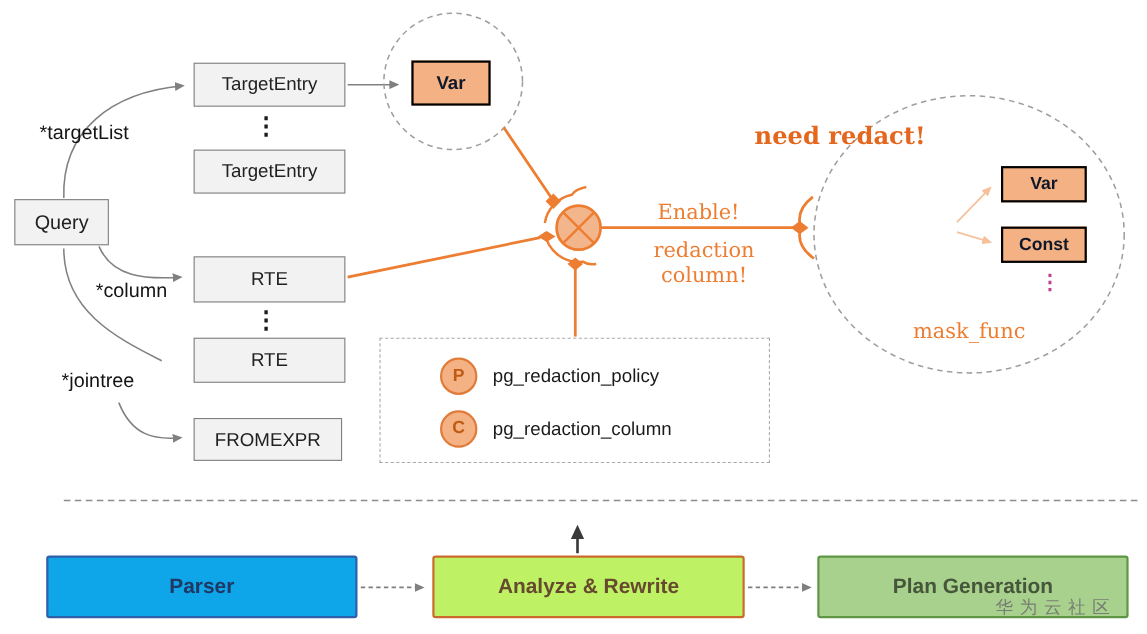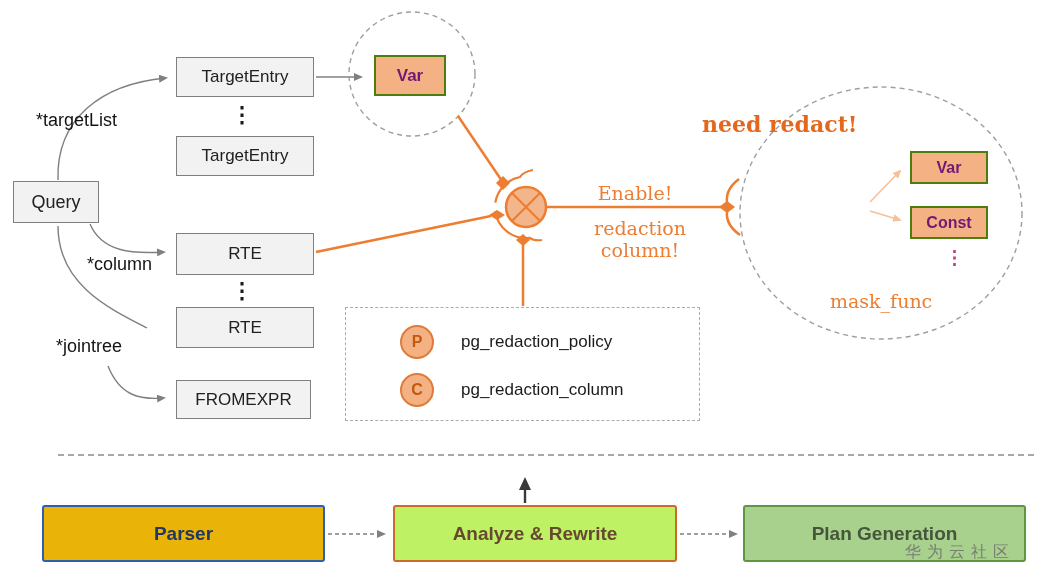"Var" .orange-box { border: 2px solid #4d7c0f -> 2px solid #000000; color: #701a75 -> #0f172a }
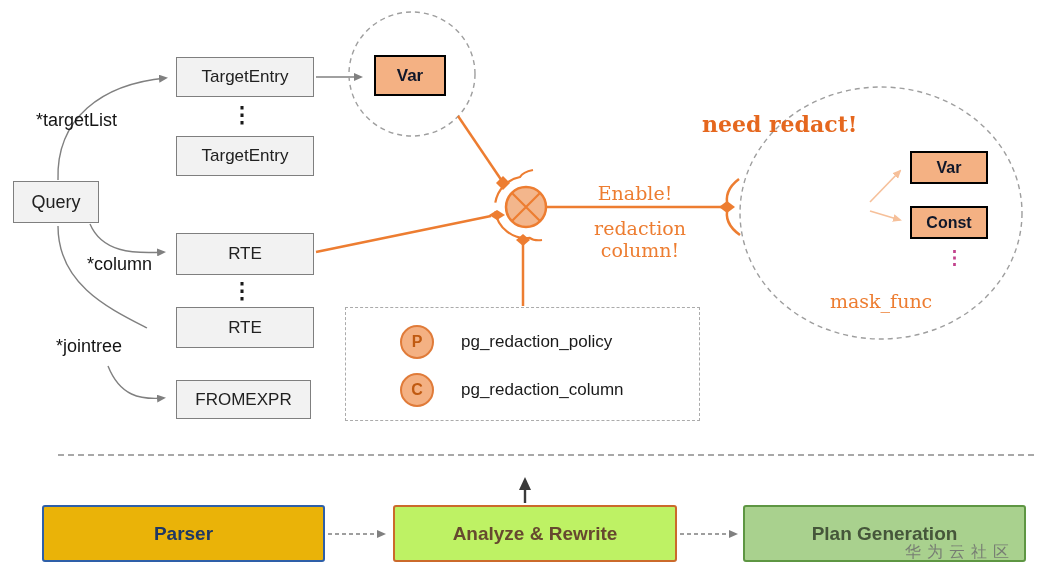"need redact!" .need-redact { margin-left: 16px -> none }
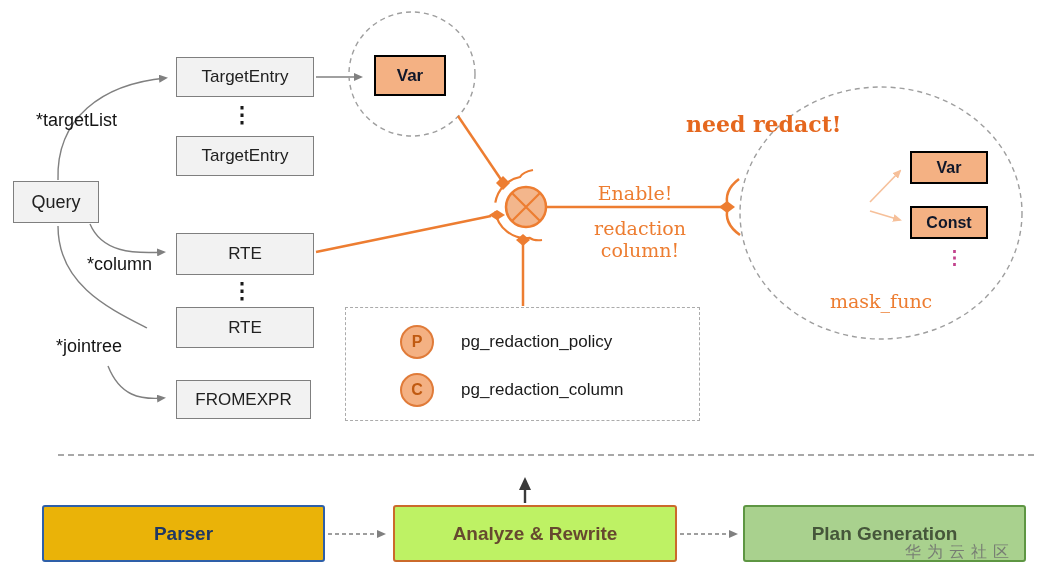"pg_redaction_policy" .catalog-name { margin-left: 13px -> none }
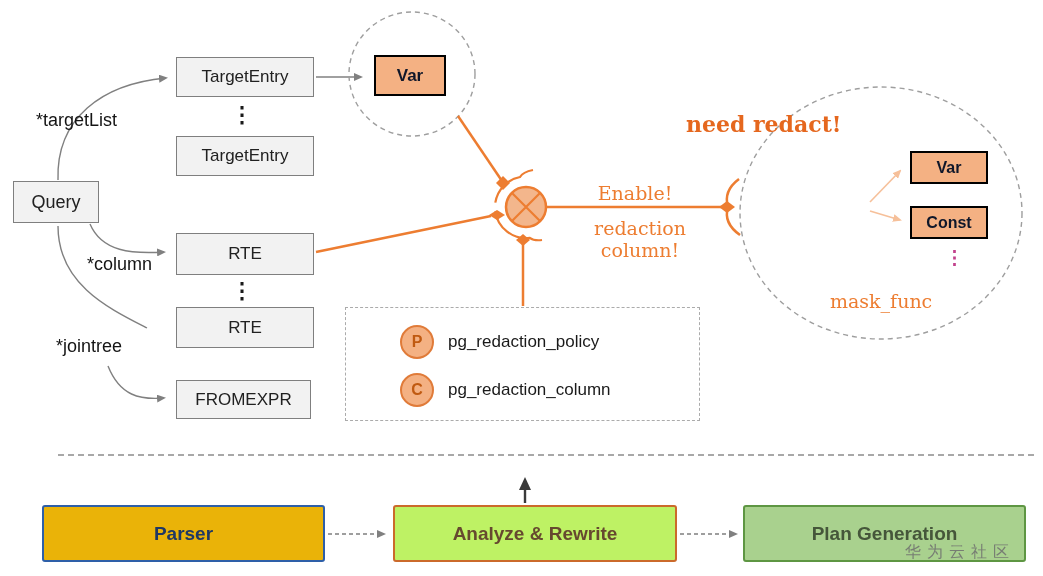"Parser" .stage-parser { background: #eab308 -> #0ea5e9 }
